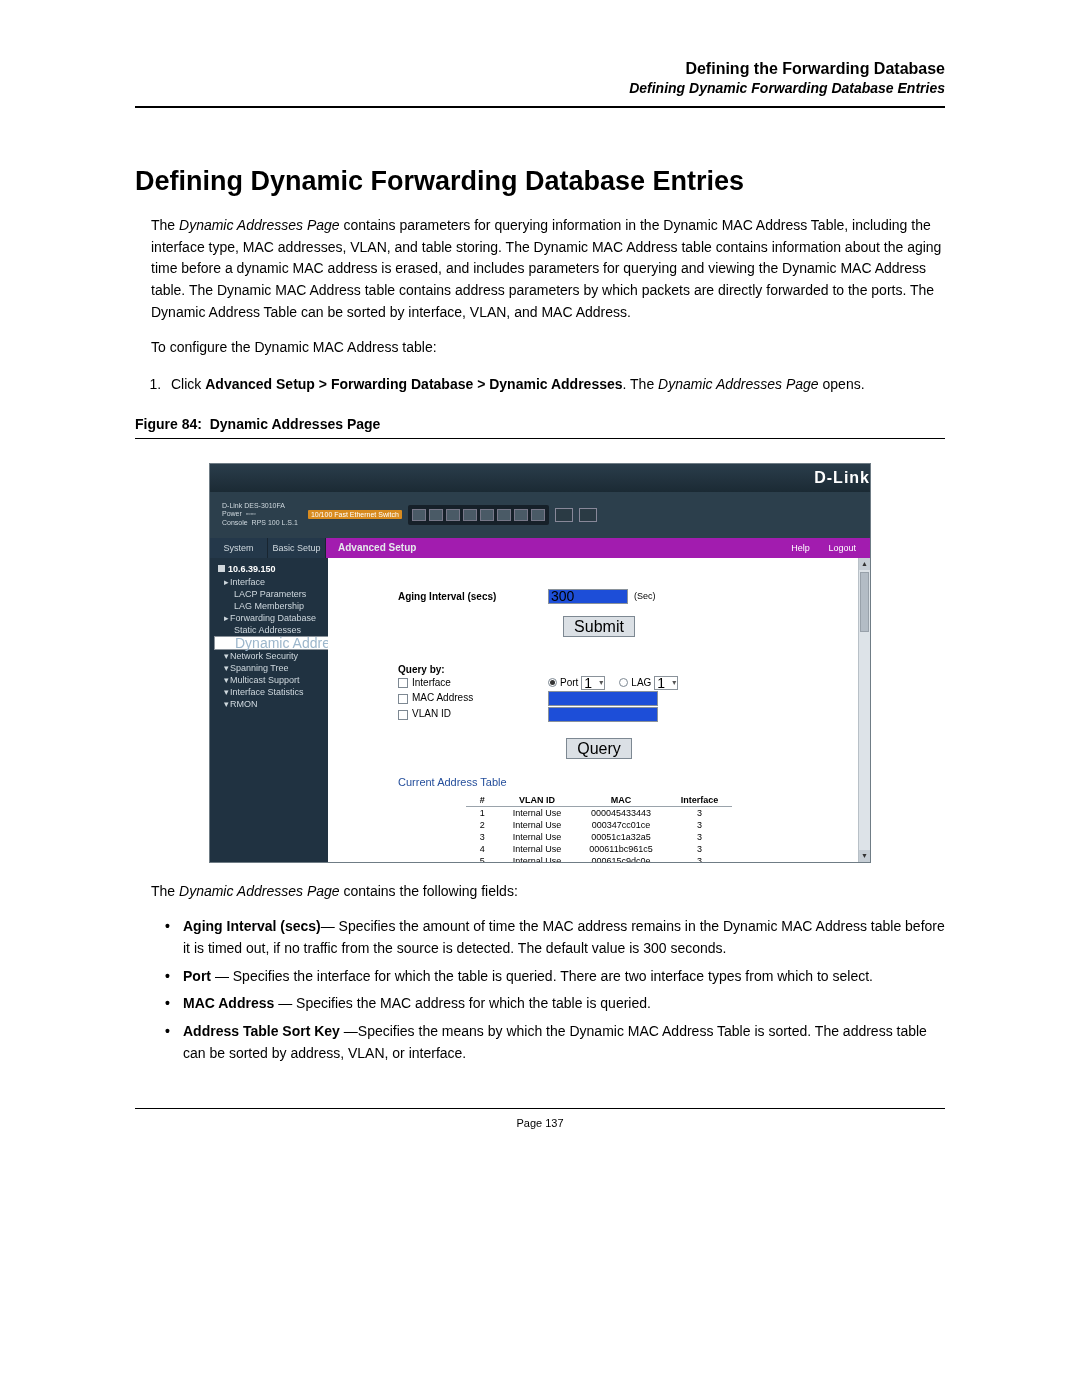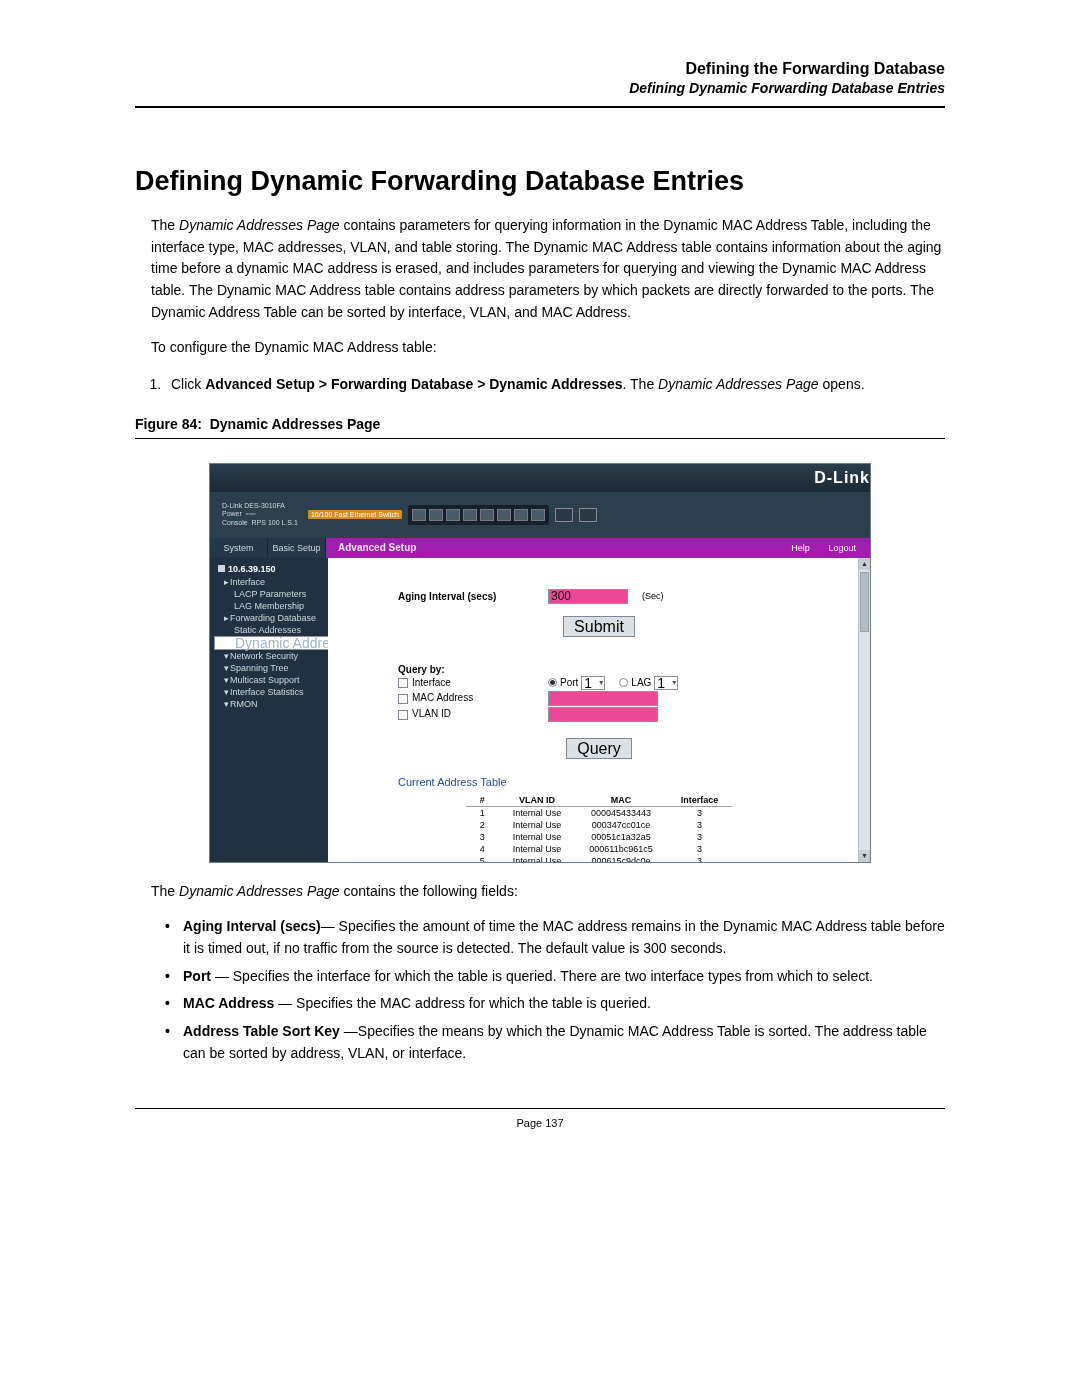"300" .tinput { background: #ec4899 -> #1d4ed8; font-size: 12px -> 14px }
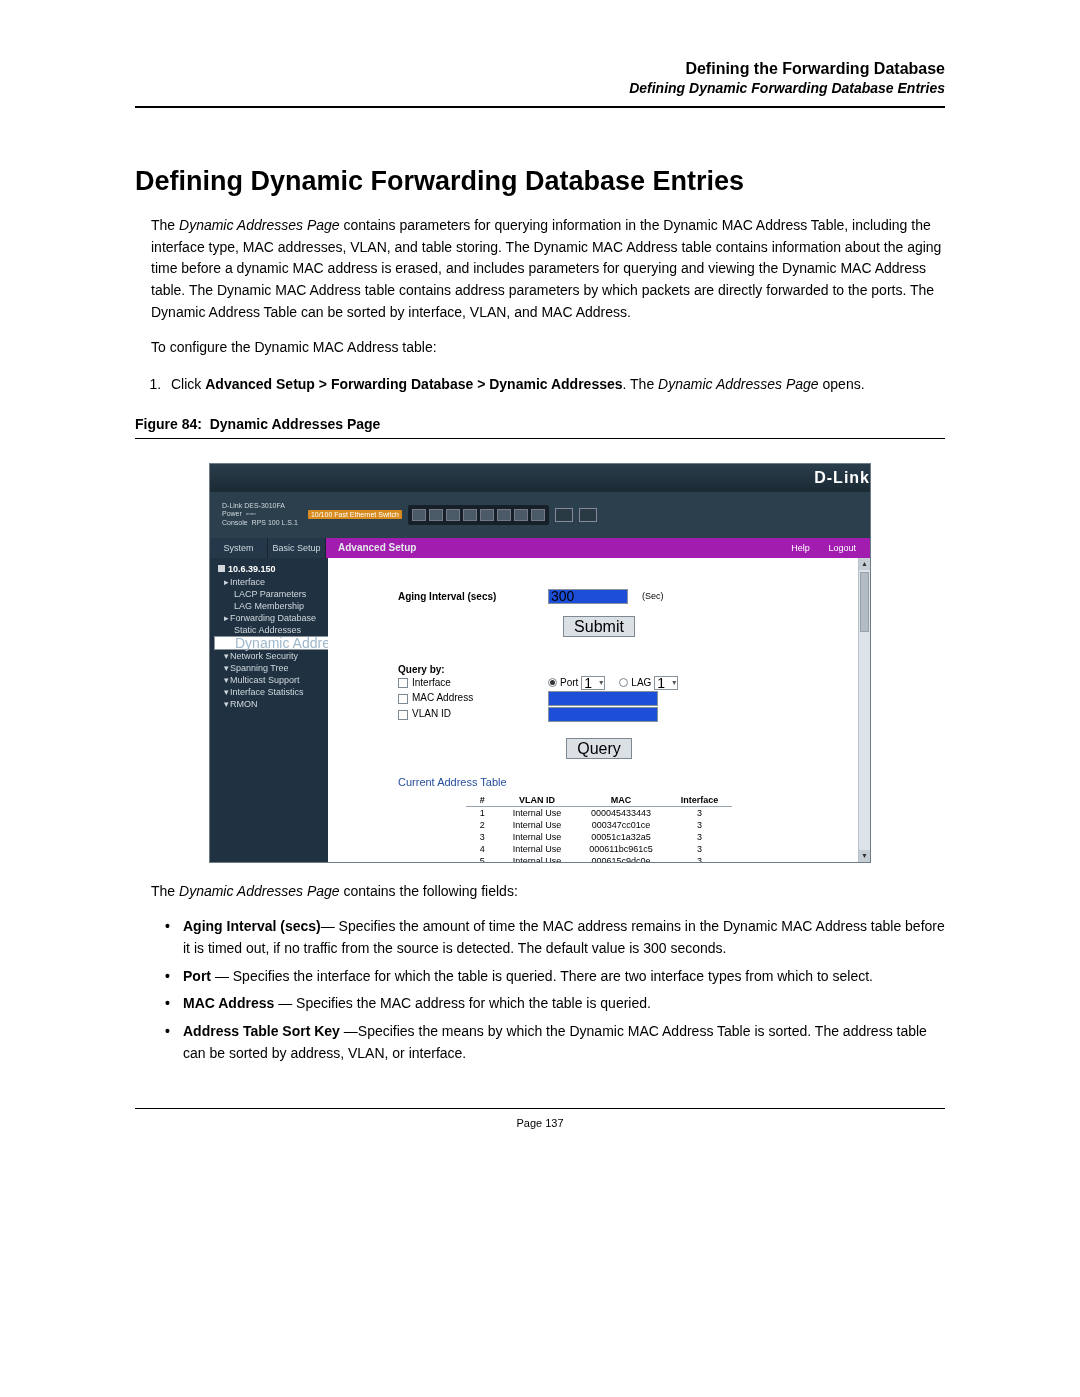"(Sec)" span { margin-left: 14px -> 6px }
